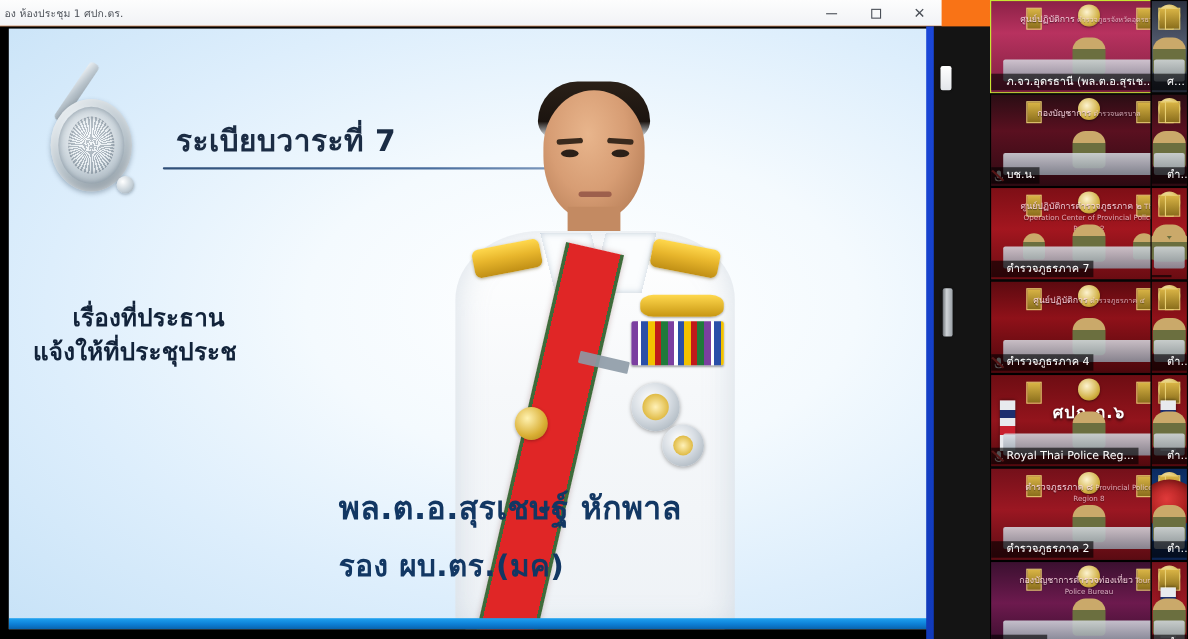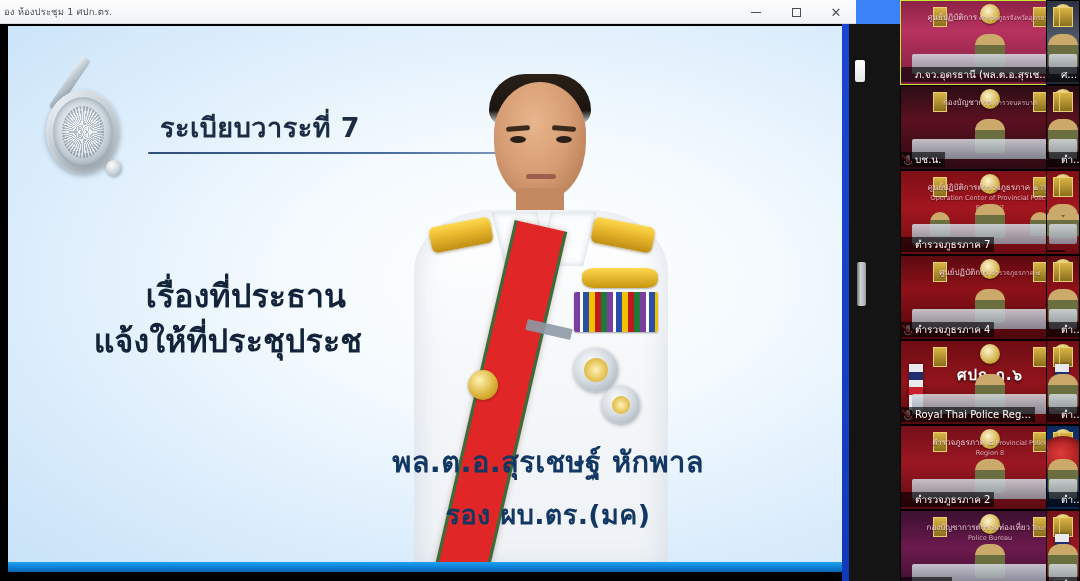"อง ห้องประชุม 1 ศปก.ตร." #root { background: #3b82f6 -> #f97316 }
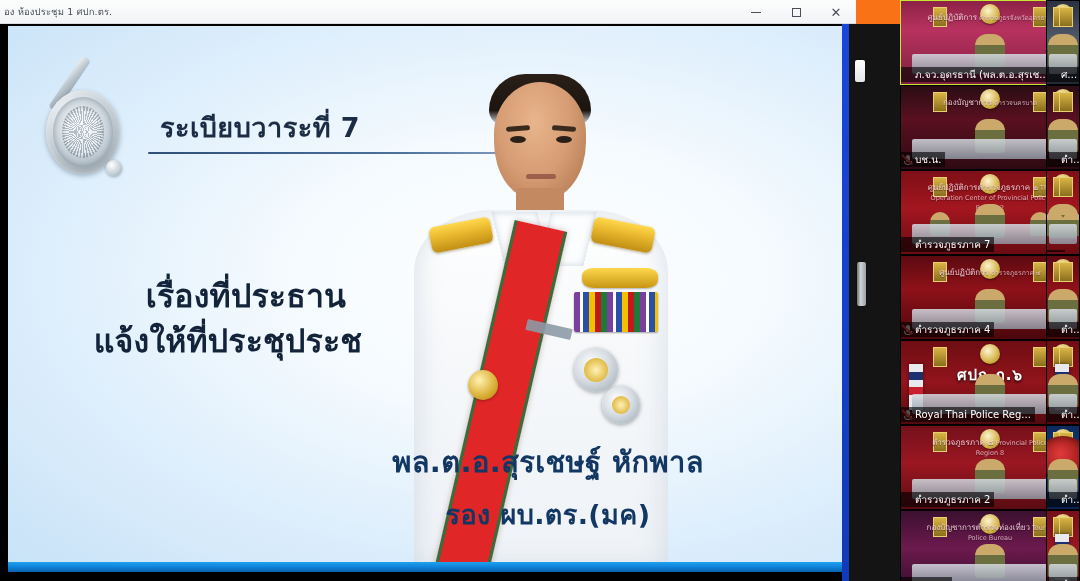"เรื่องที่ประธาน" .headline { font-size: 32px -> 22px; text-align: center -> left }
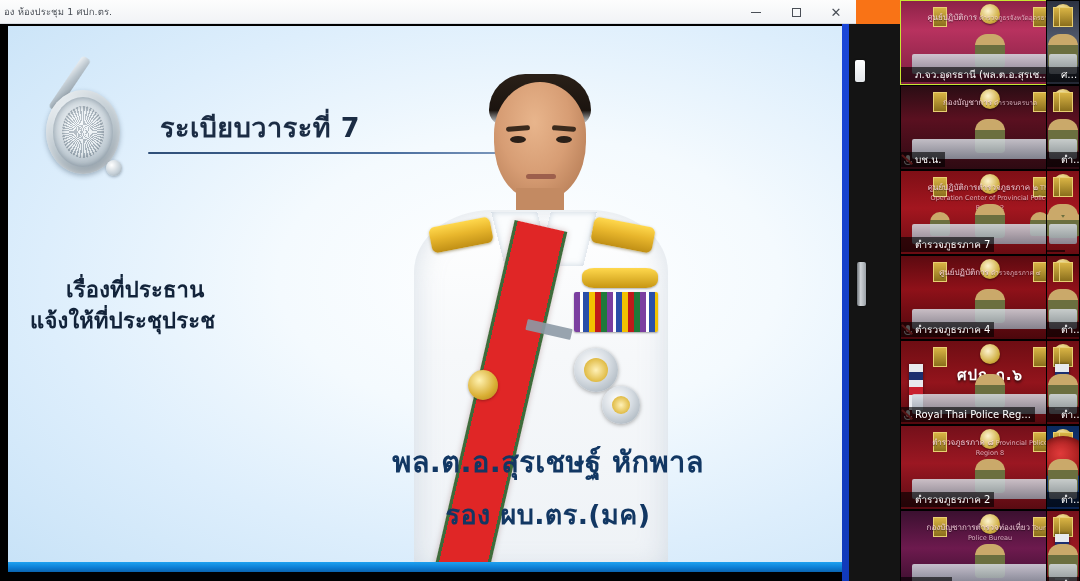"พล.ต.อ.สุรเชษฐ์ หักพาล" .signature { text-align: center -> left }
